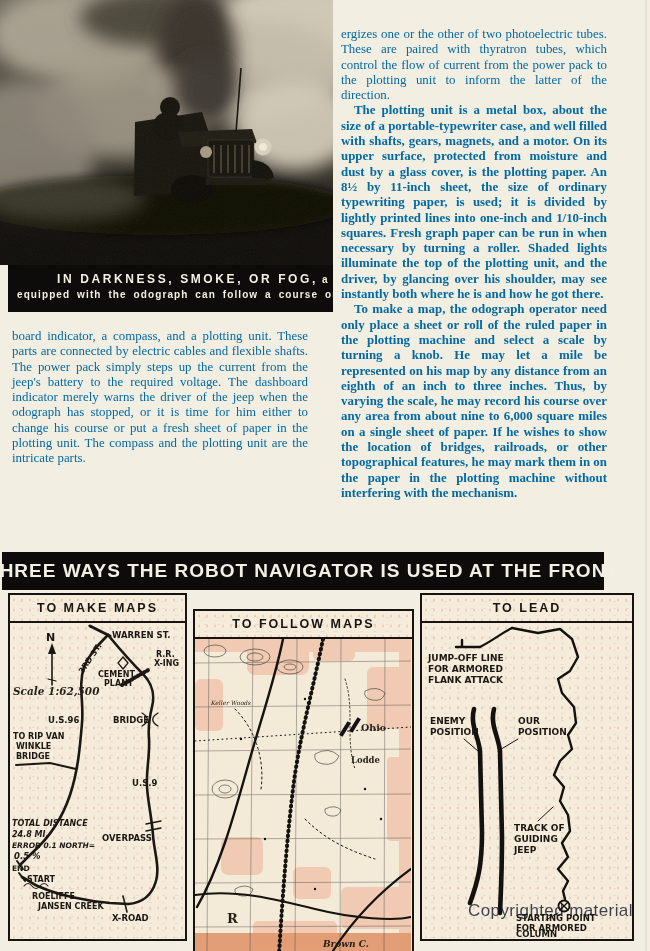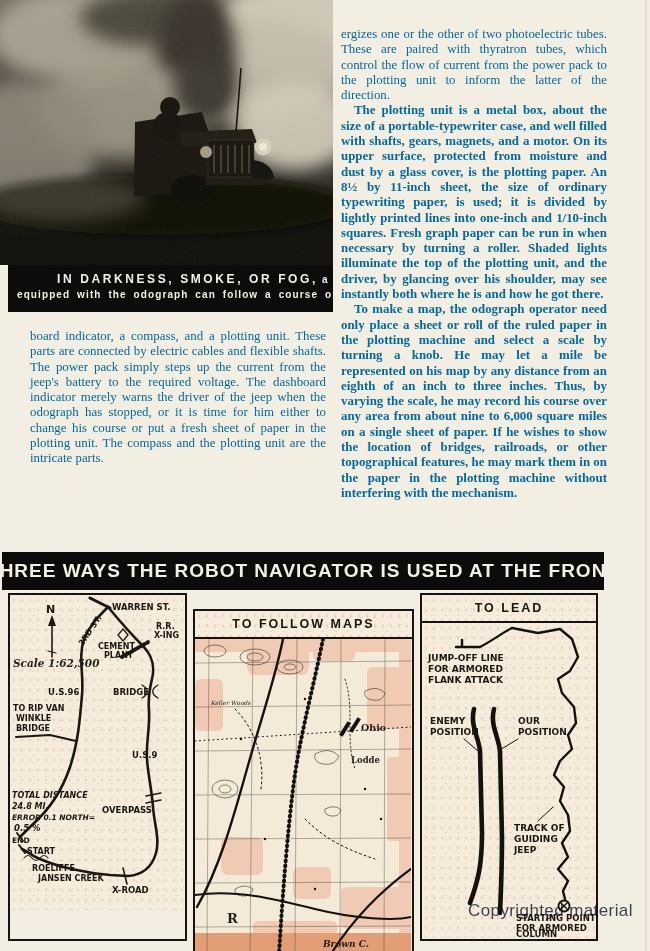"board indicator, a compass, and" .col-left { left: 30px -> 12px }
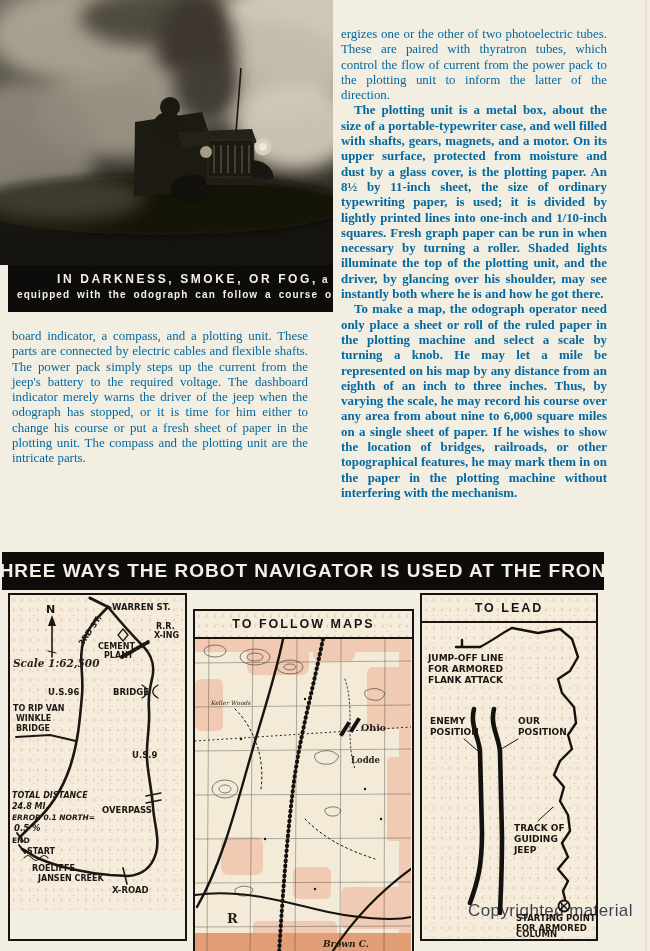"TO MAKE MAPS" div.panel-header { html: none -> <div>TO MAKE MAPS</div> }
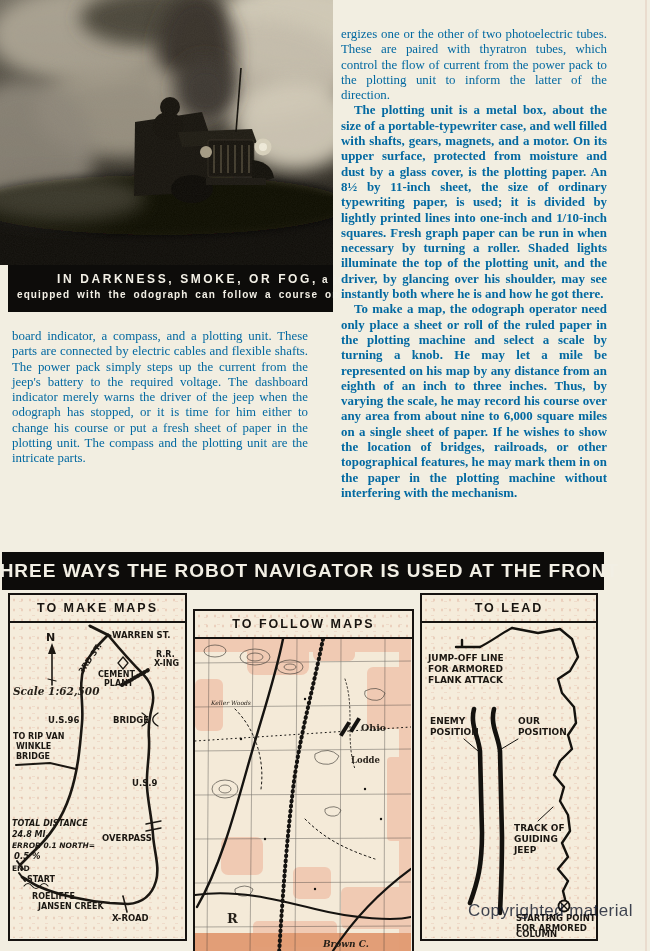"TO LEAD" .panel-3 { width: 178px -> 214px }
